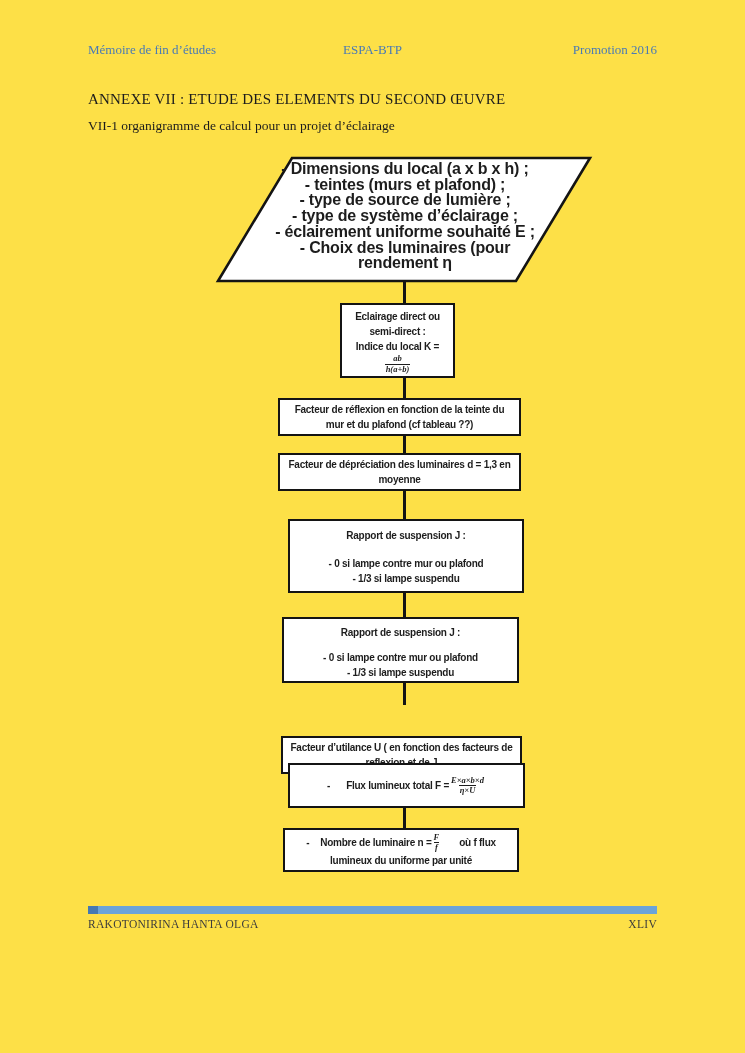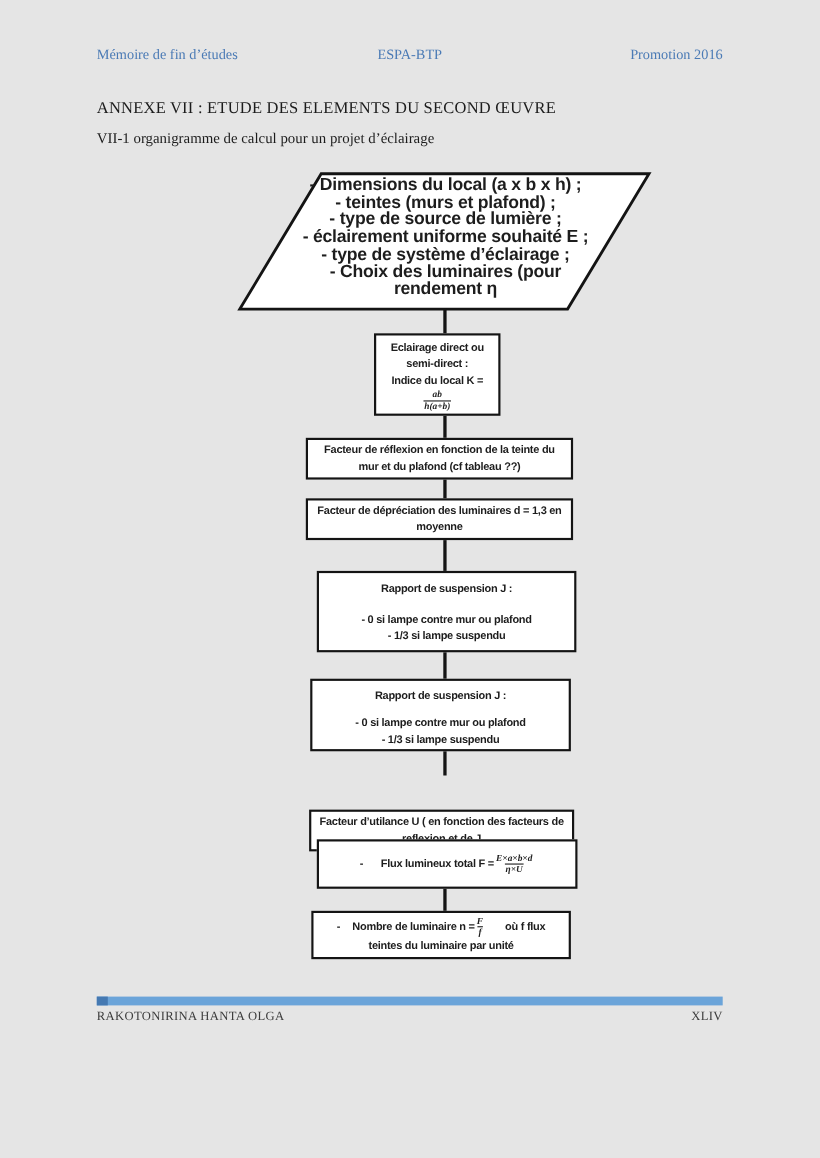"Mémoire de fin d’études" .page { background: #e5e5e5 -> #fde047 }
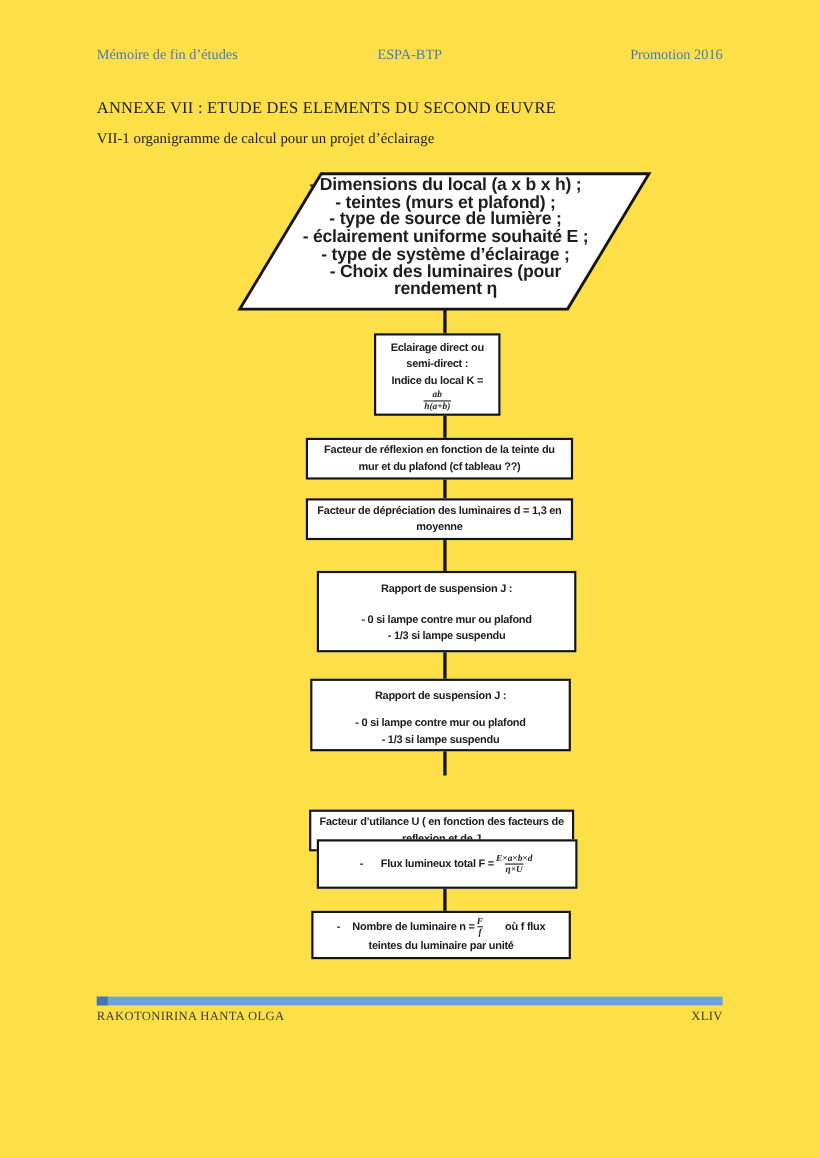"- éclairement uniforme souhaité E" div { order: before "- type de système d’éclairage" -> after "- type de système d’éclairage" }
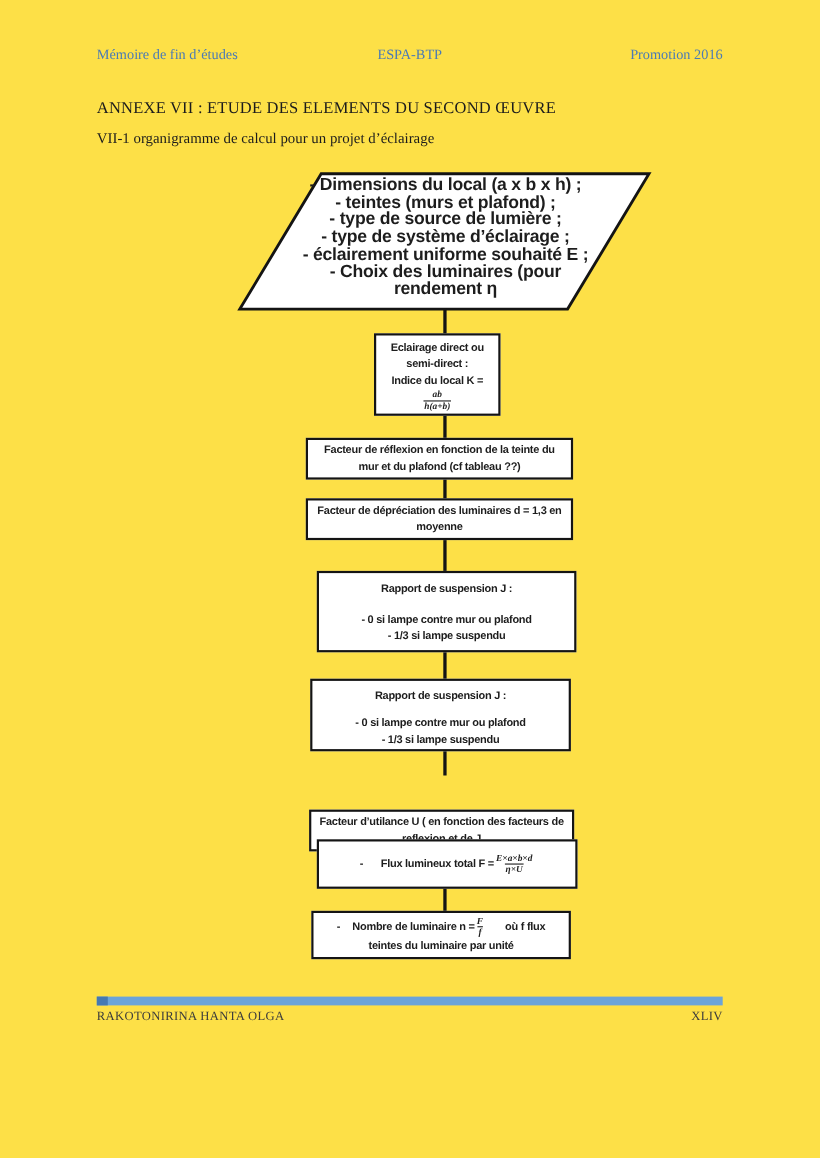"teintes du luminaire par unité" div.nowrap { text: teintes du luminaire -> lumineux du uniforme }
